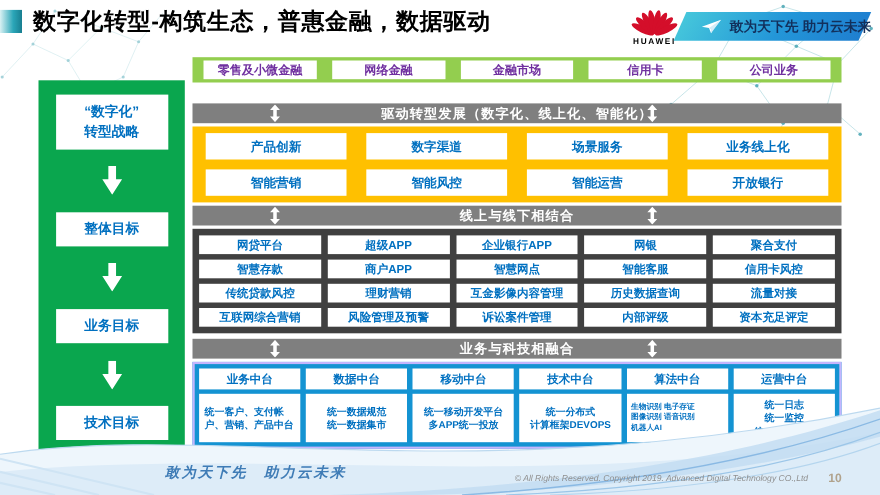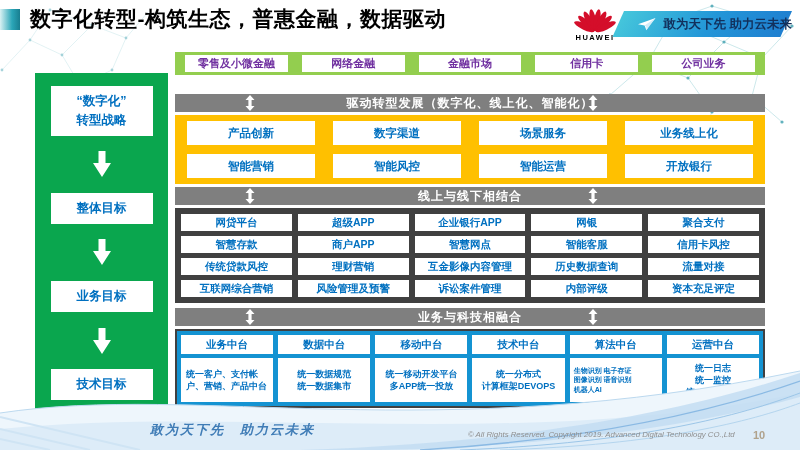"业务中台" .block-bottom { border: 2px solid #404040 -> 2px solid #c4b5fd }
